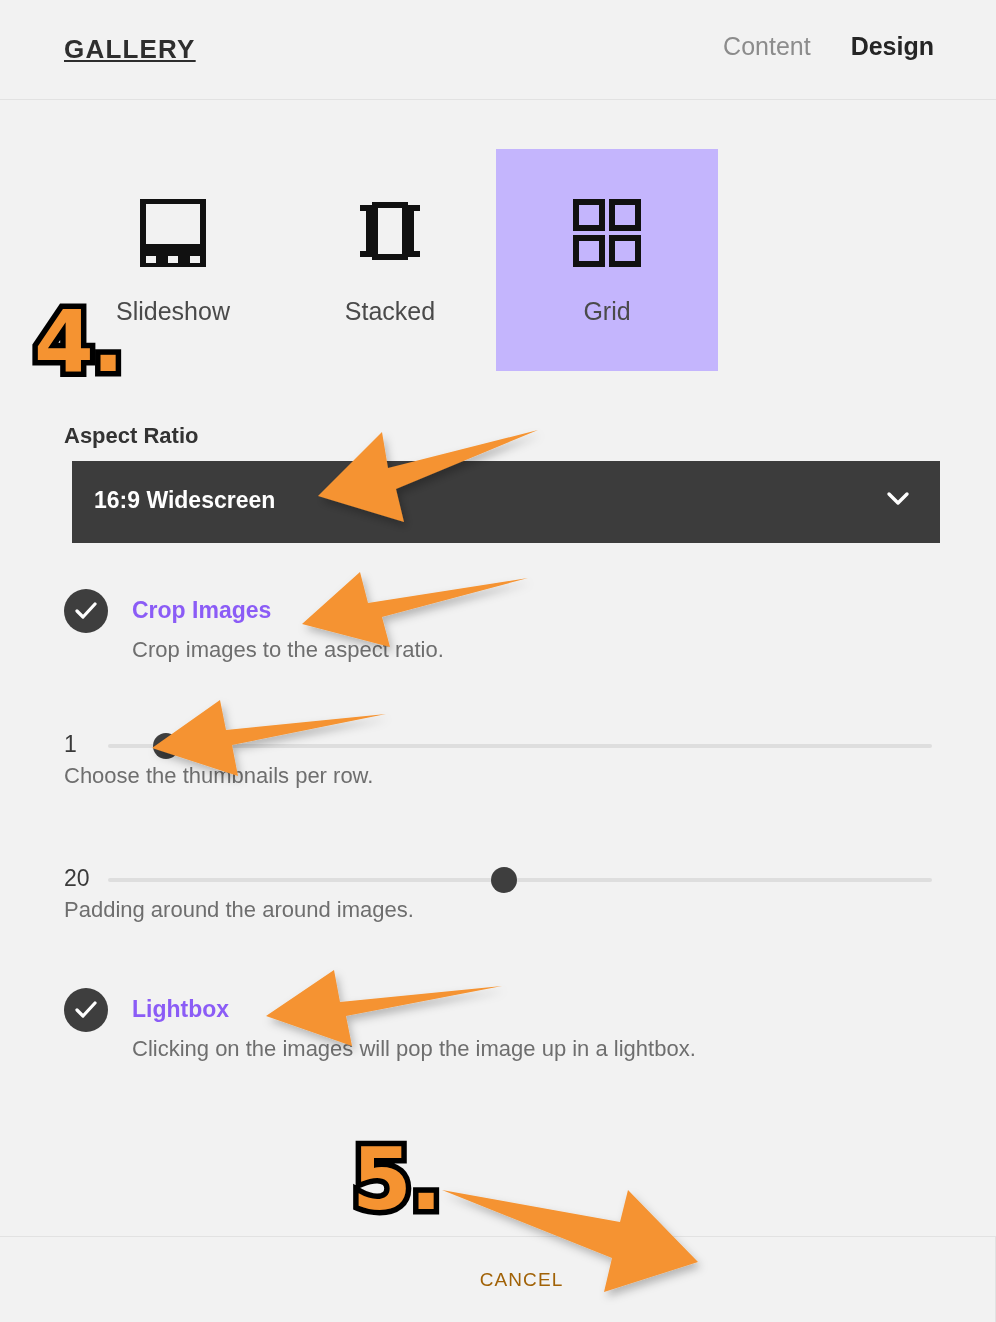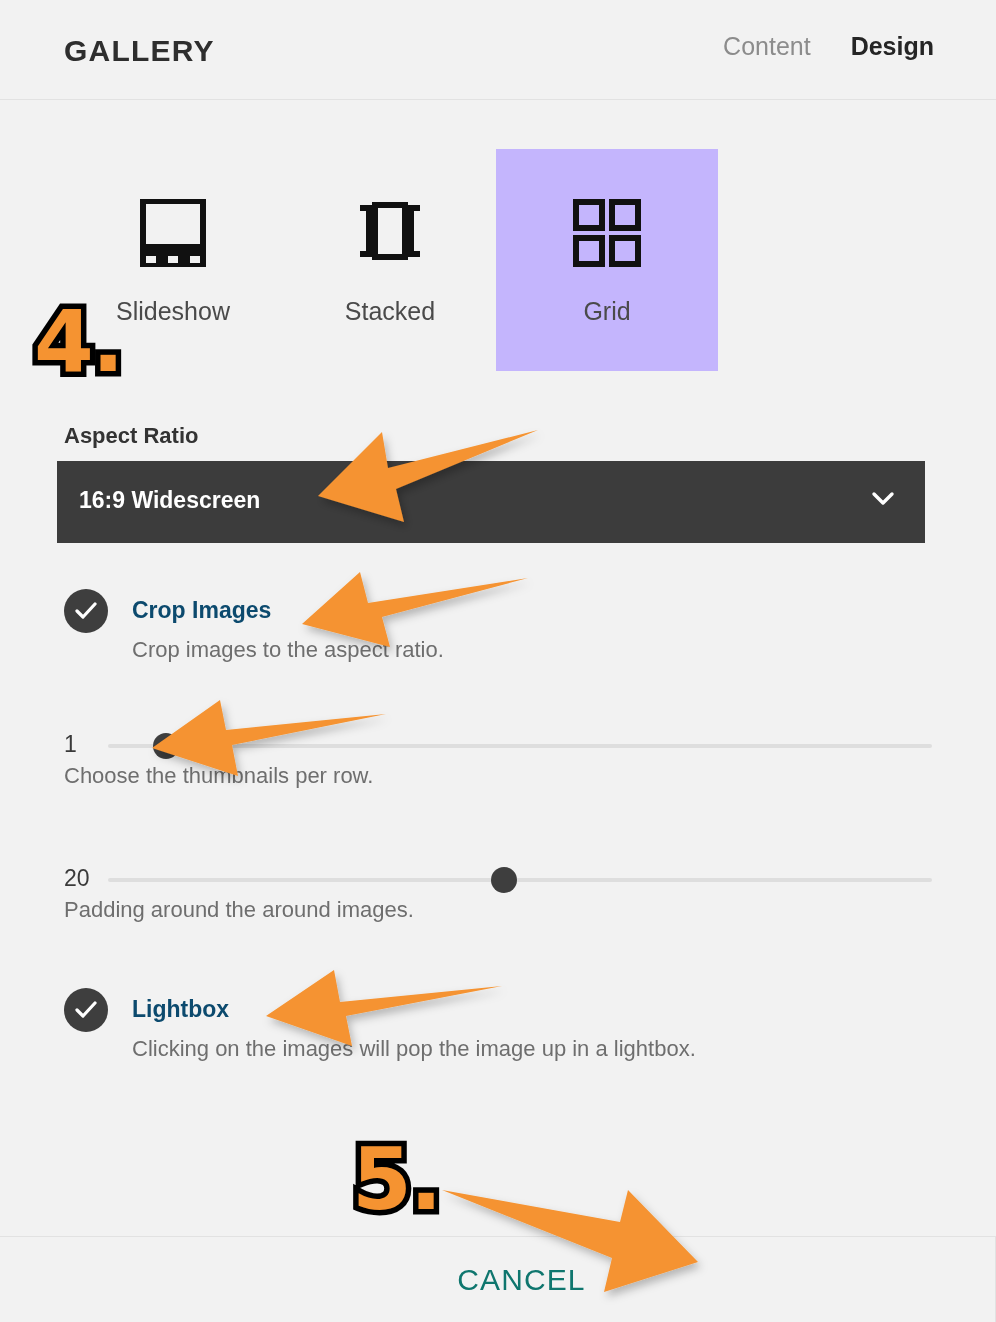"GALLERY" .header-title { font-size: 30px -> 26px; text-decoration: none -> underline }
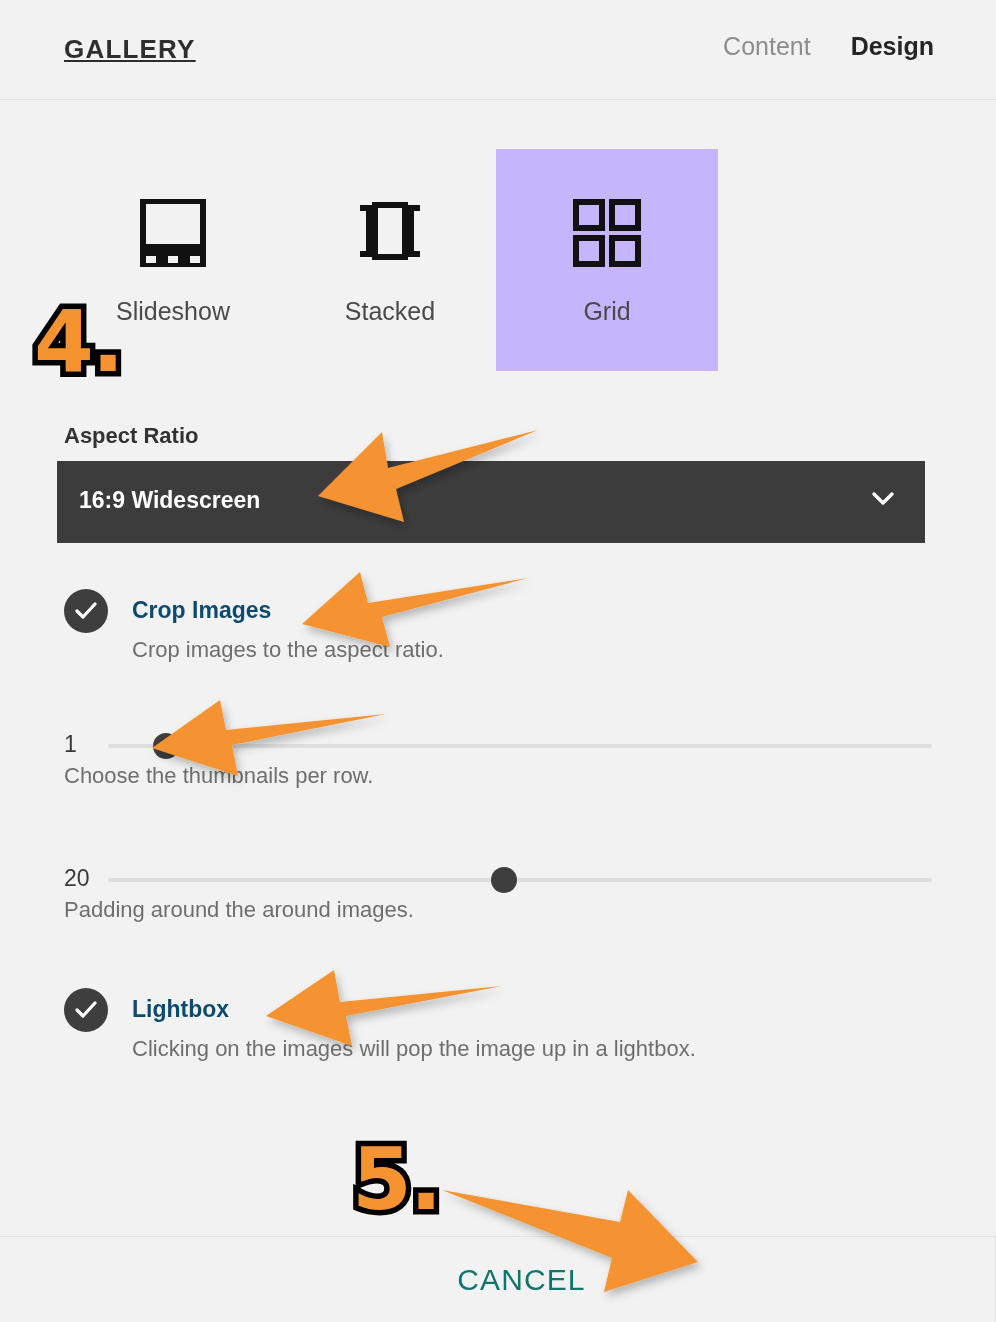"16:9 Widescreen" .select-bar { left: 57px -> 72px }
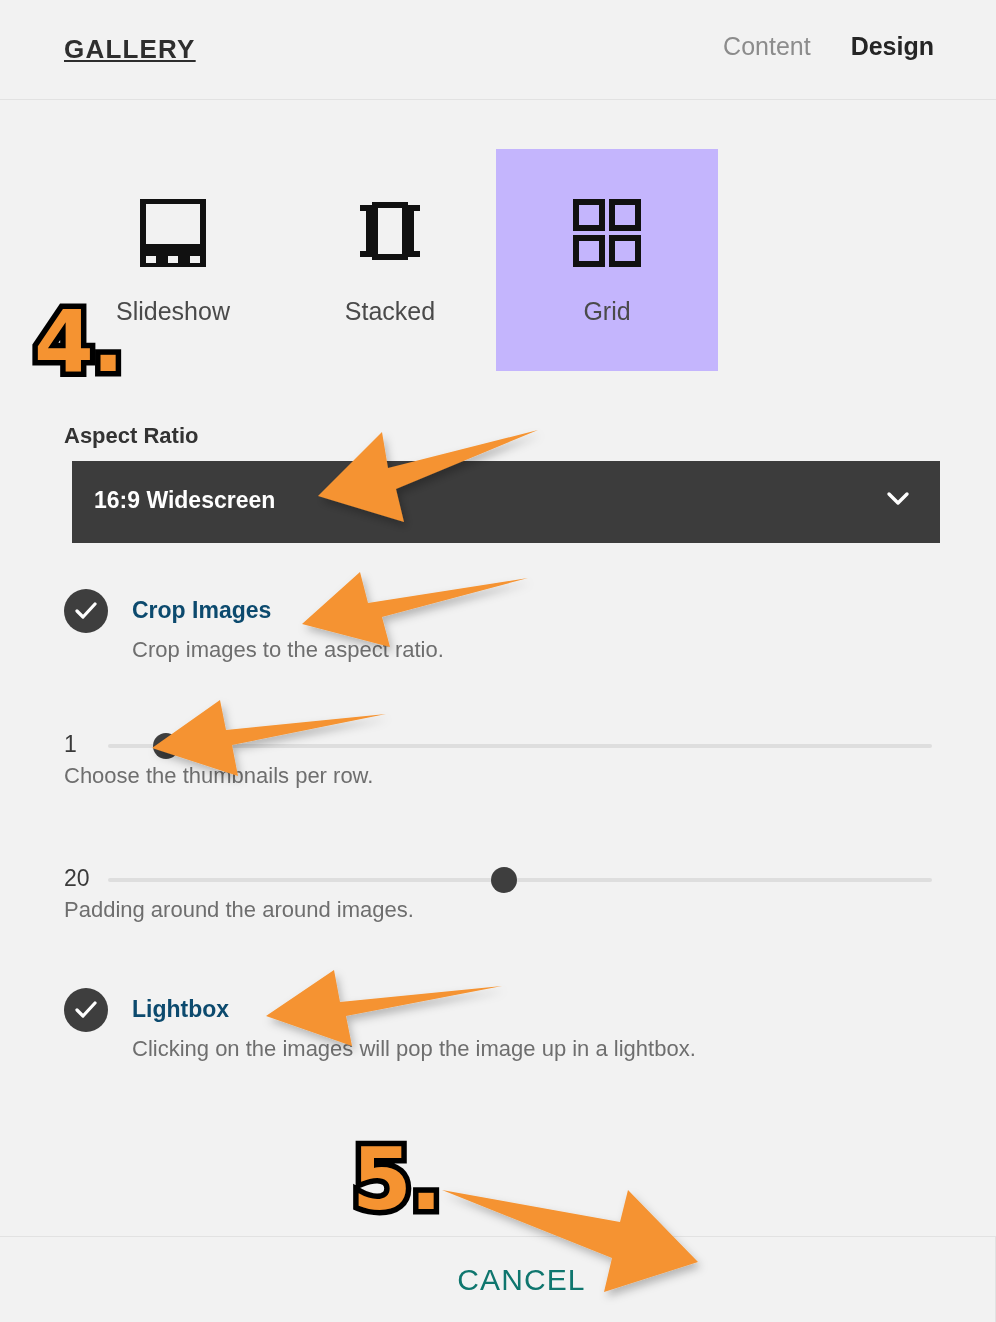"Crop Images" .check-title { color: #0c4a6e -> #8b5cf6 }
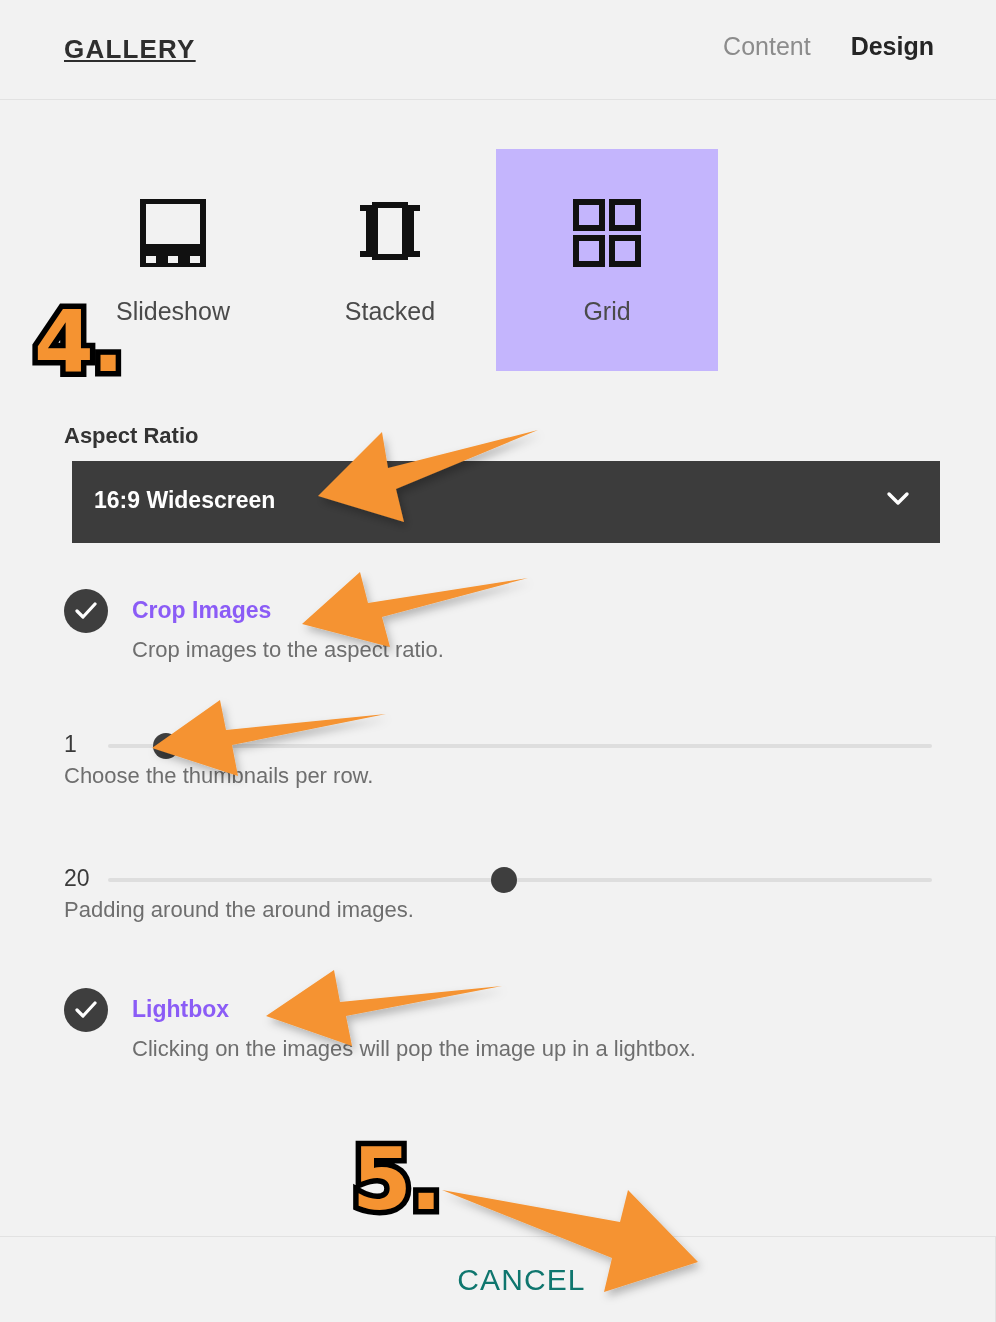"CANCEL" .footer-btn { color: #0f766e -> #a16207; font-size: 30px -> 19px }
